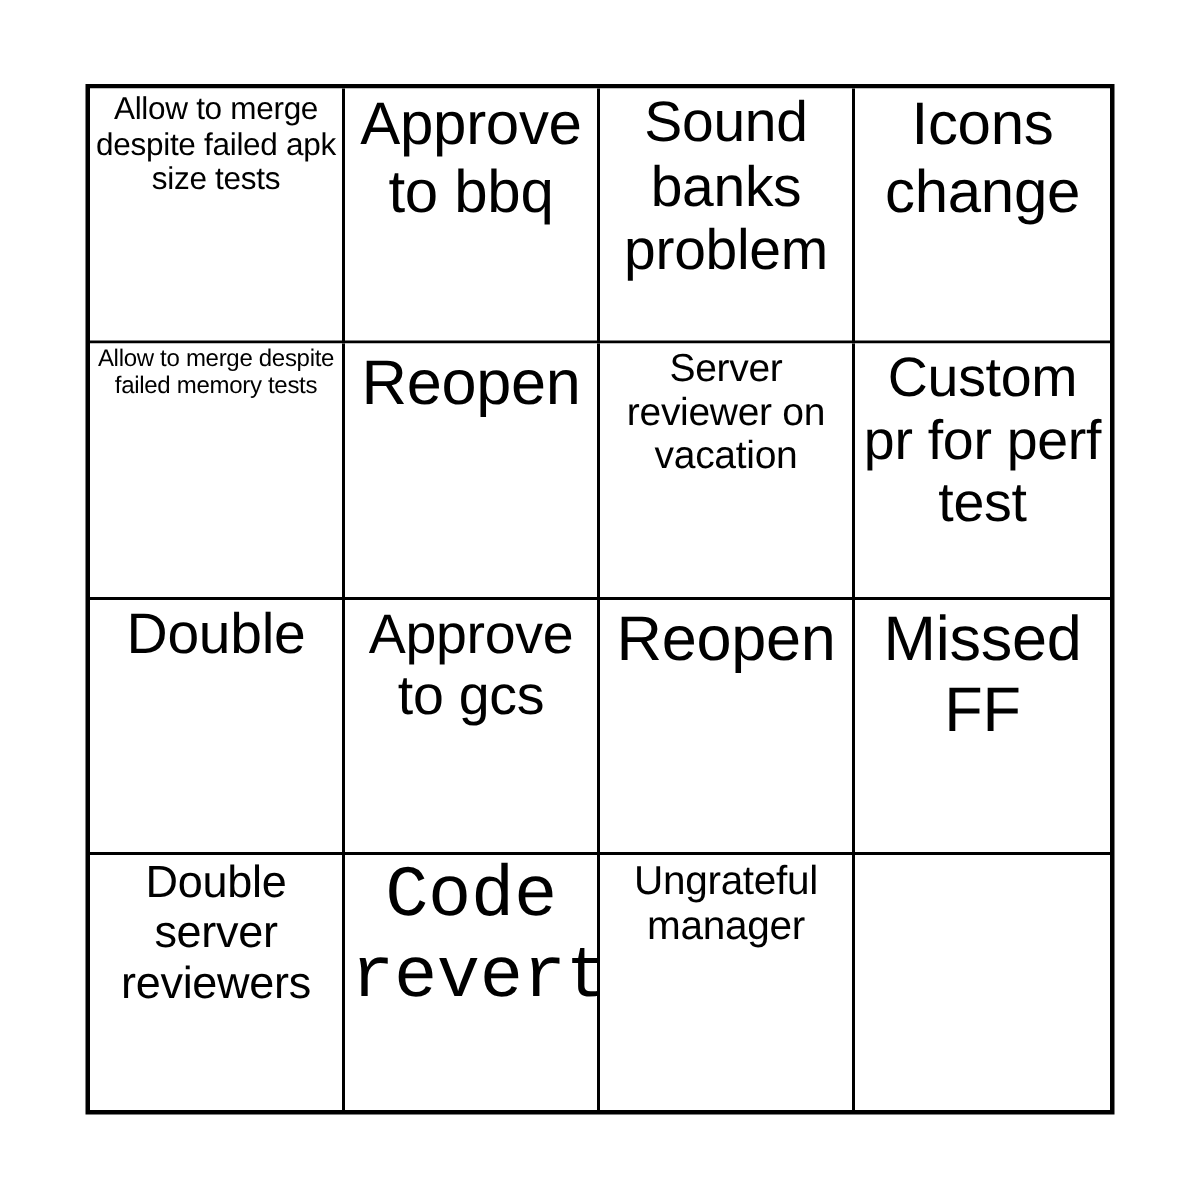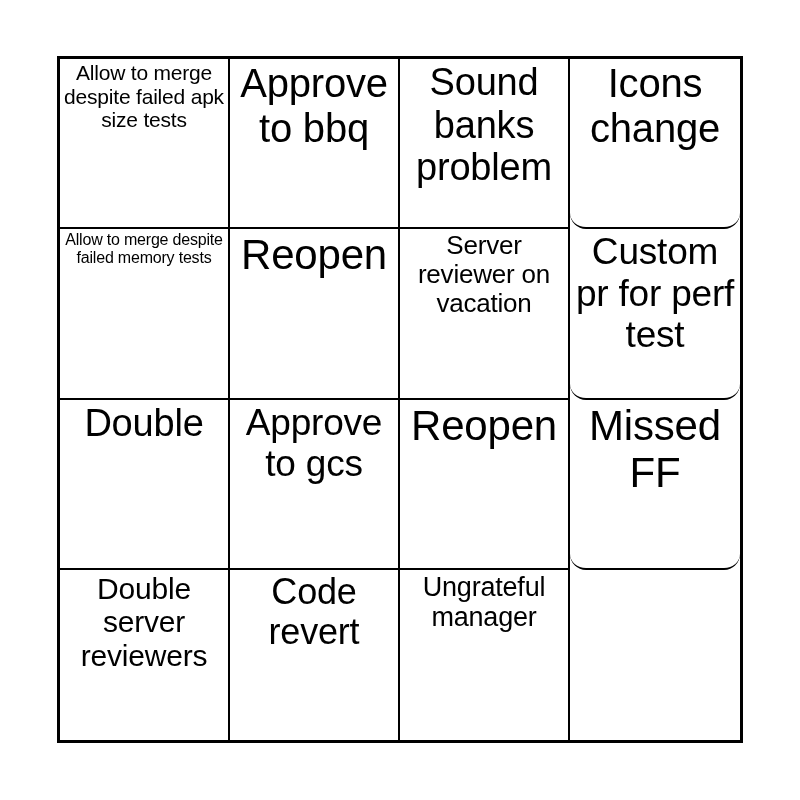"Icons change" .bingo-grid > .bingo-cell:nth-child(4n) { border-radius: 16px -> none }
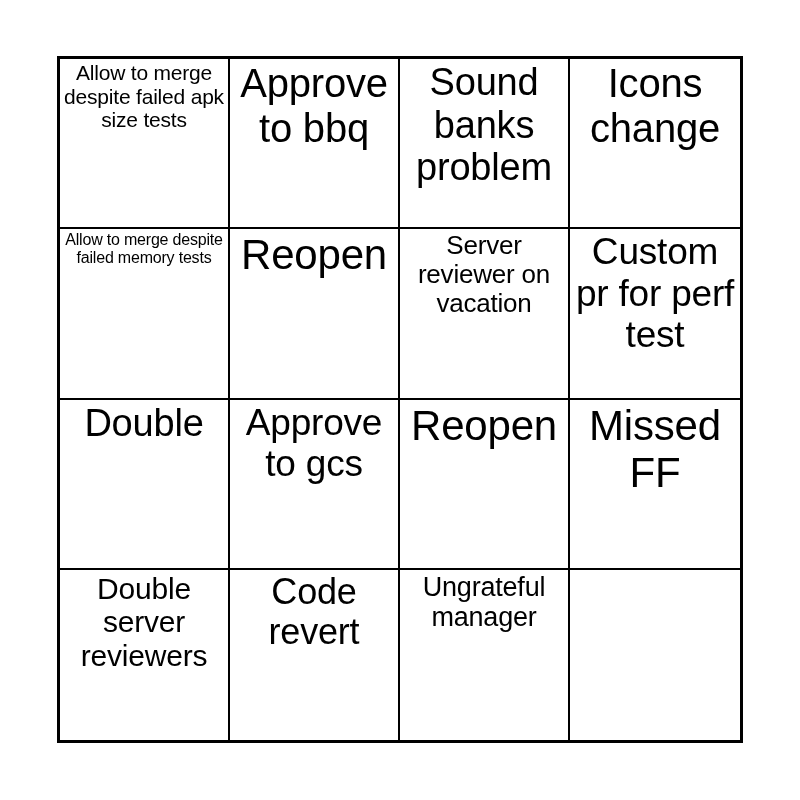"Code revert" span.cell-text { font-family: none -> Liberation Mono, monospace; font-size: 36px -> 48px }
